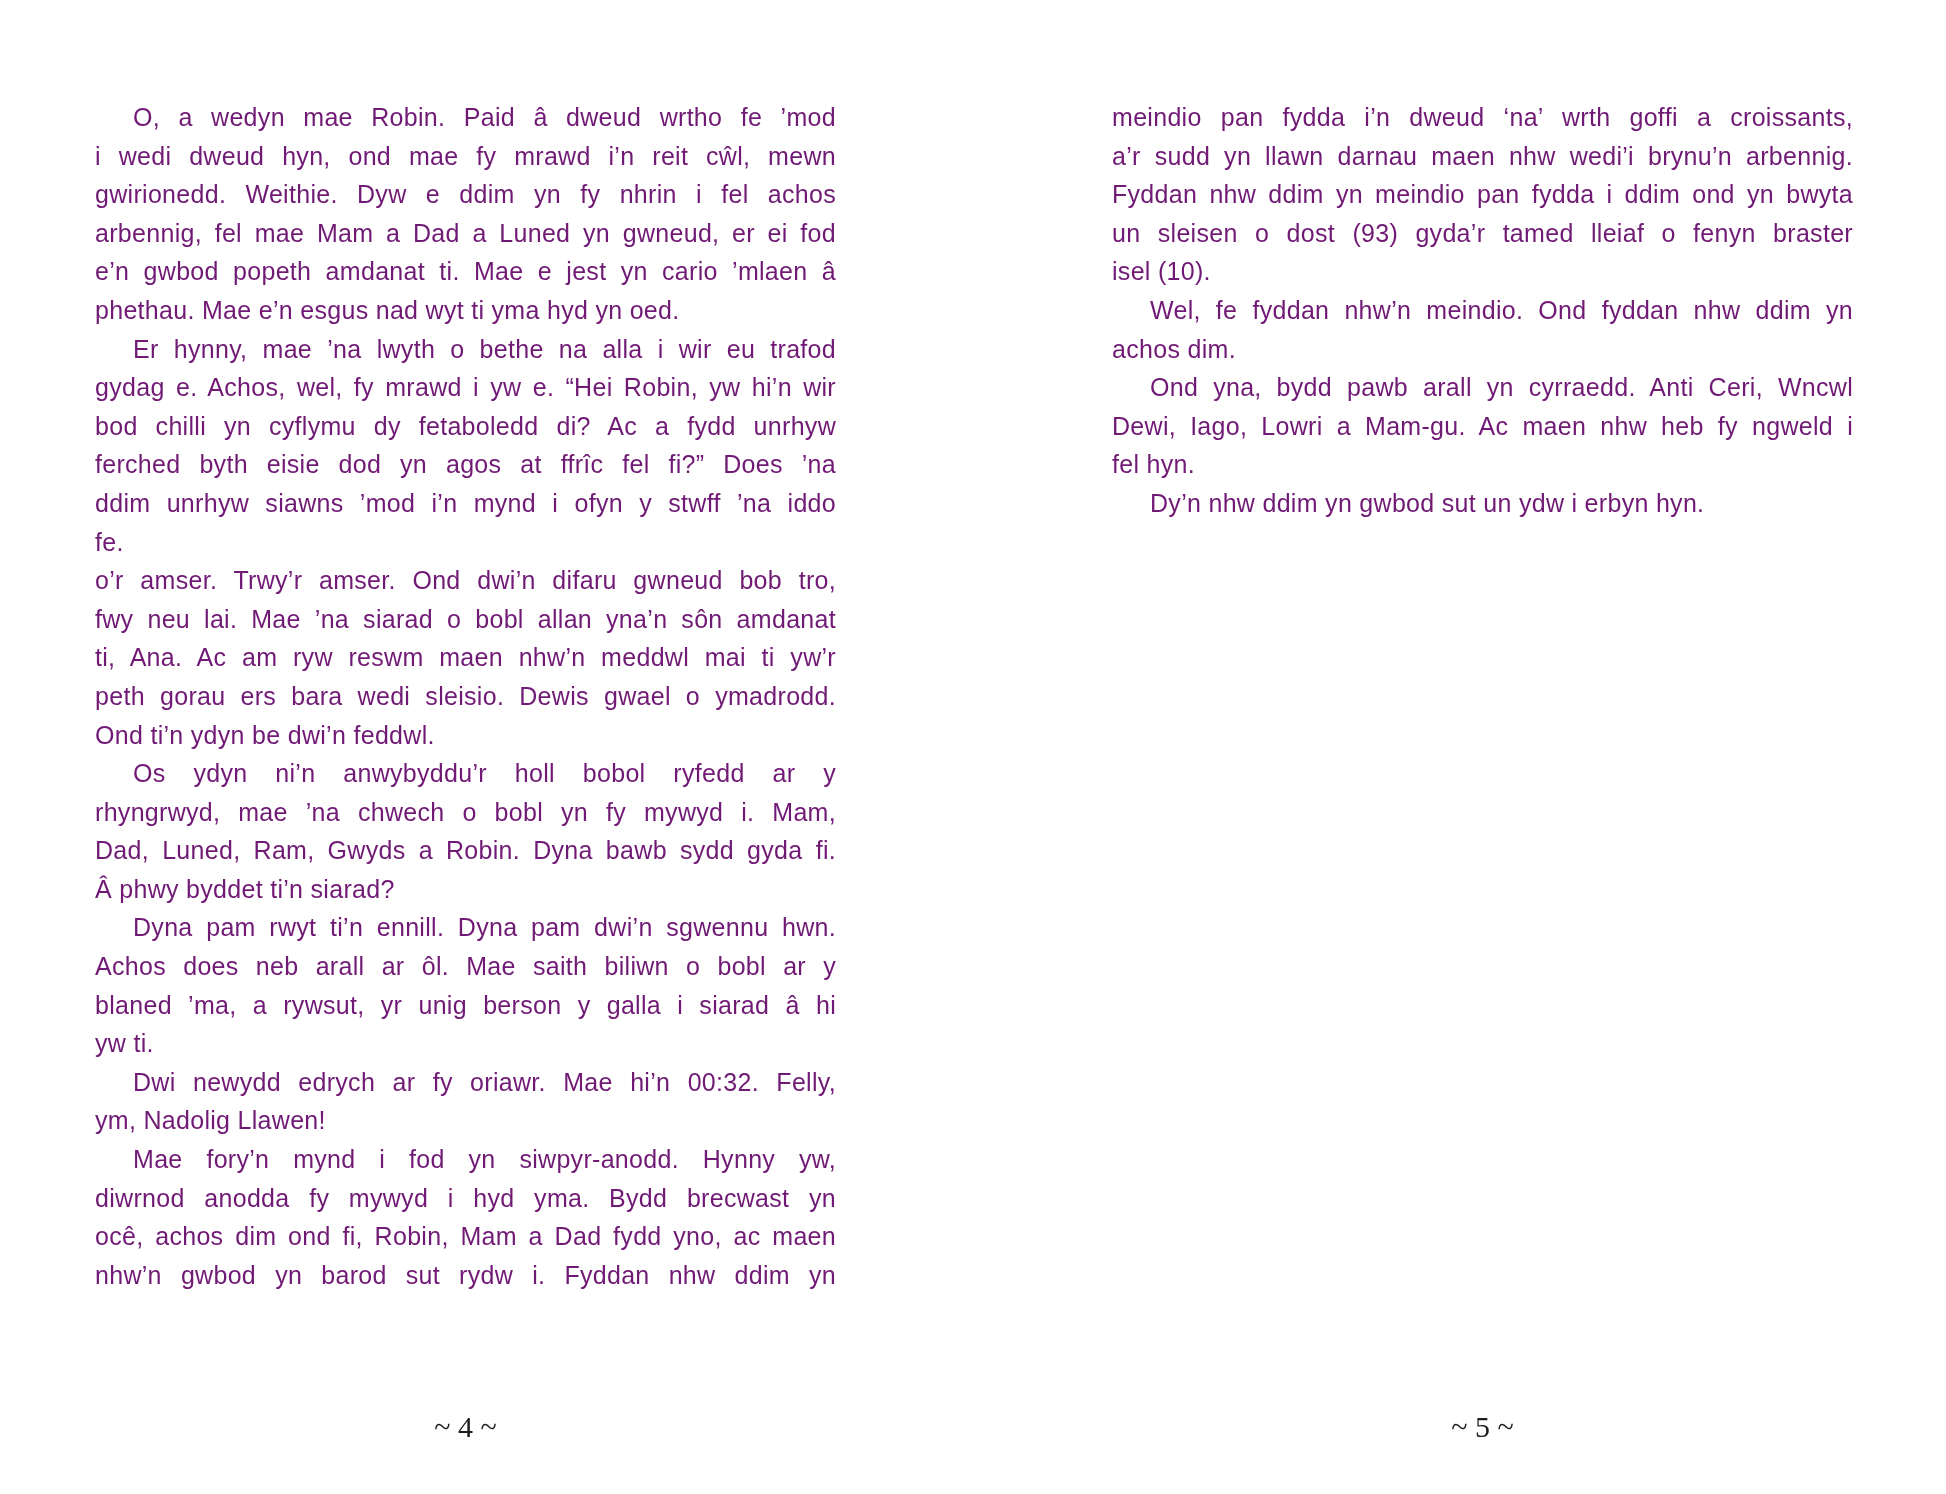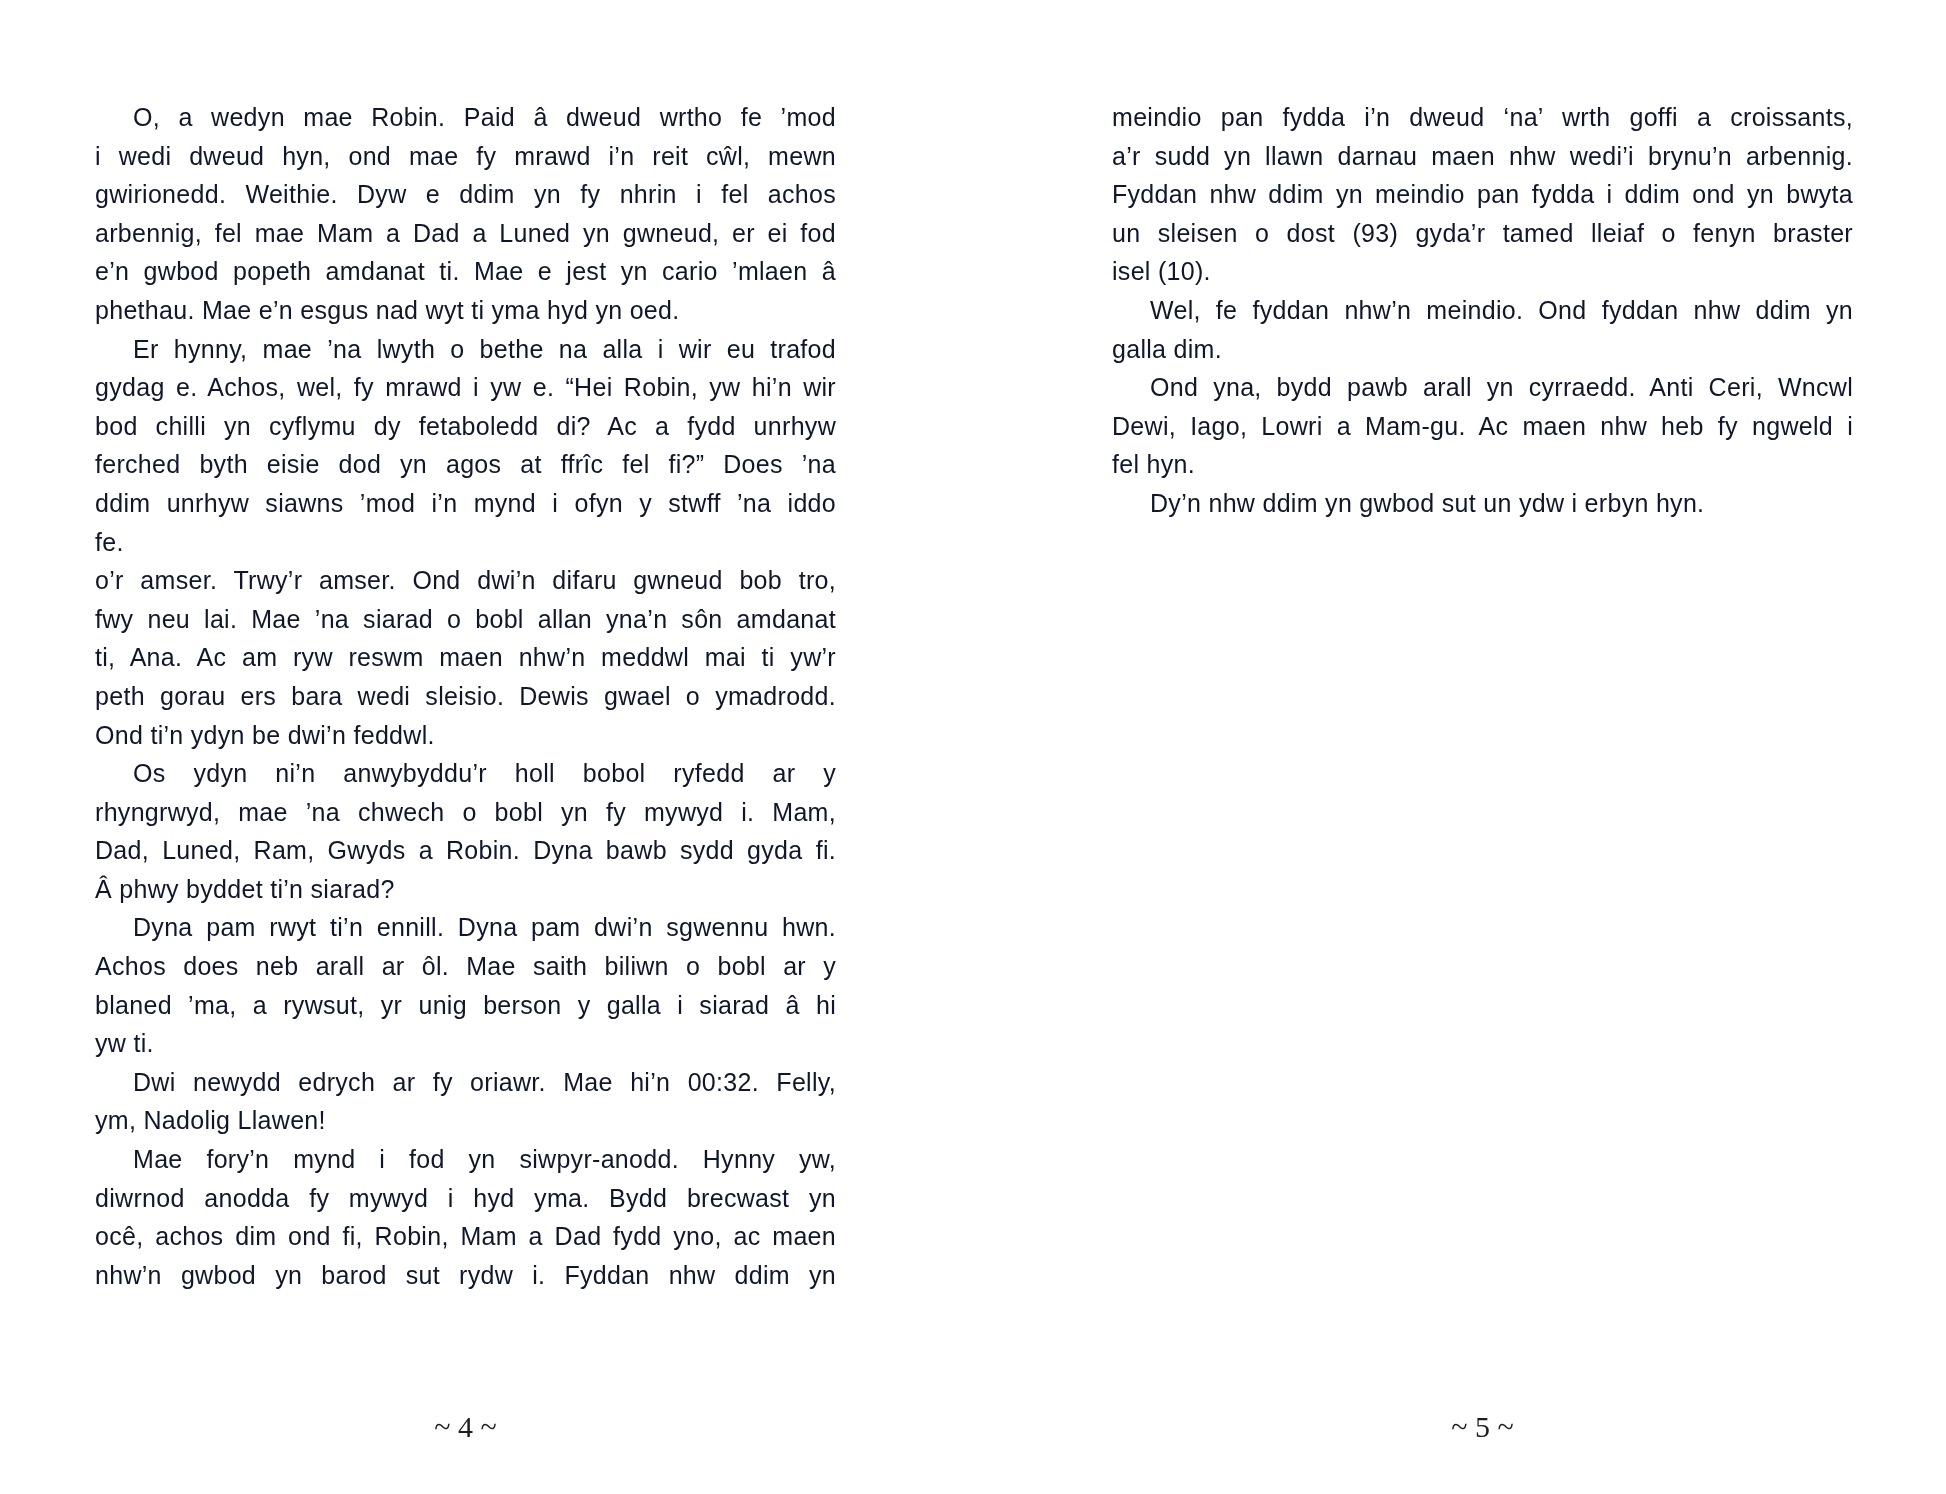"O, a wedyn mae Robin." .line { color: #0f172a -> #701a75 }
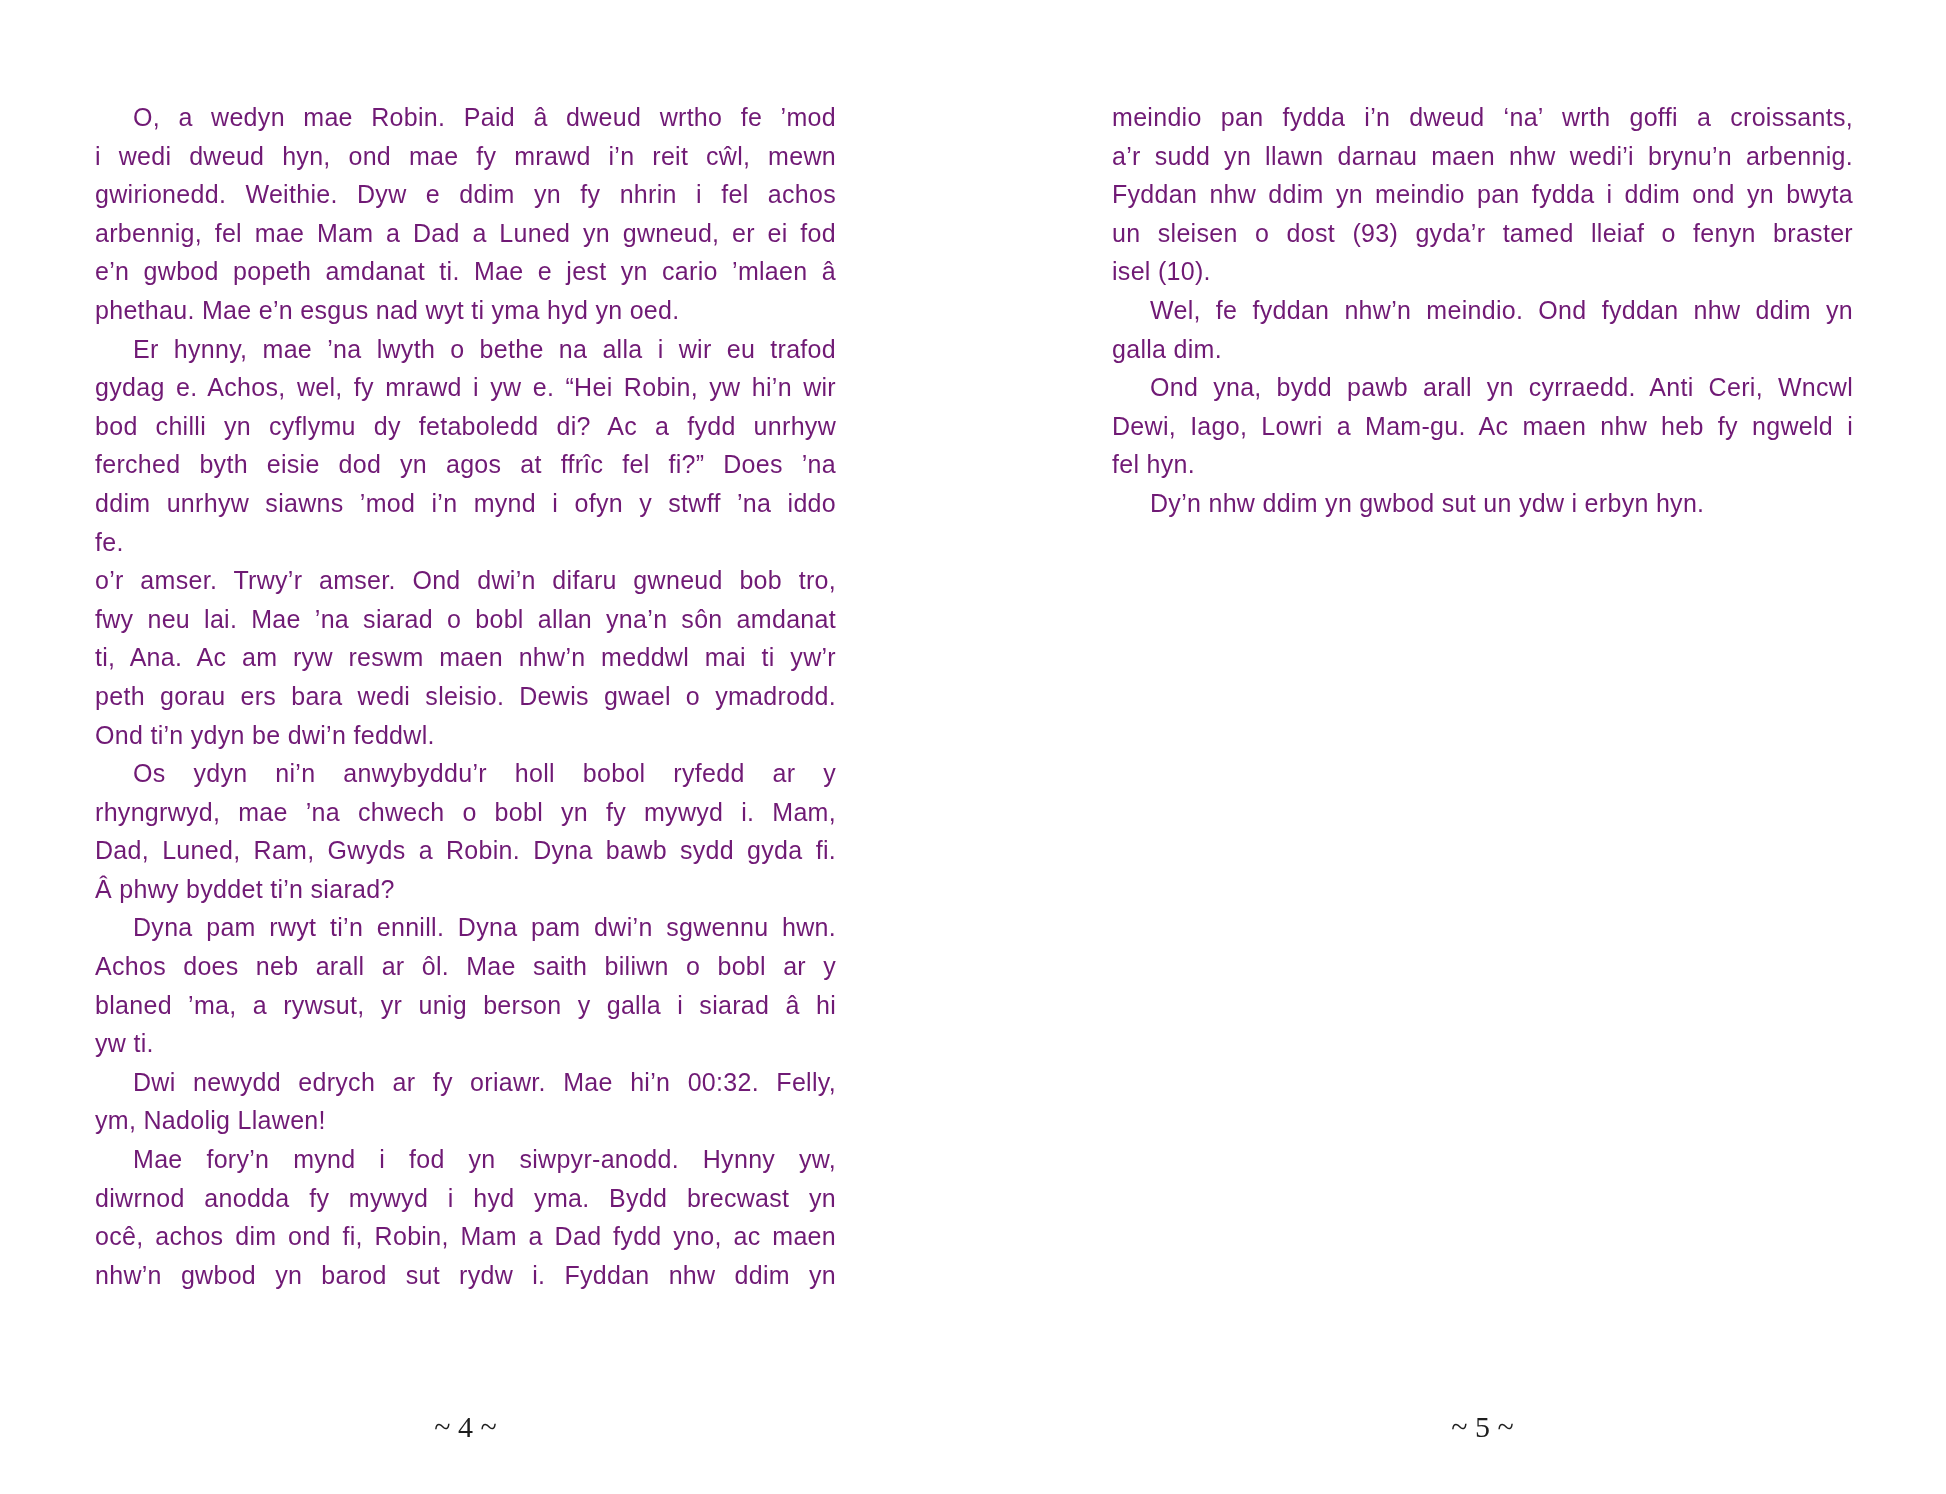"galla dim." div.line { text: galla -> achos }
